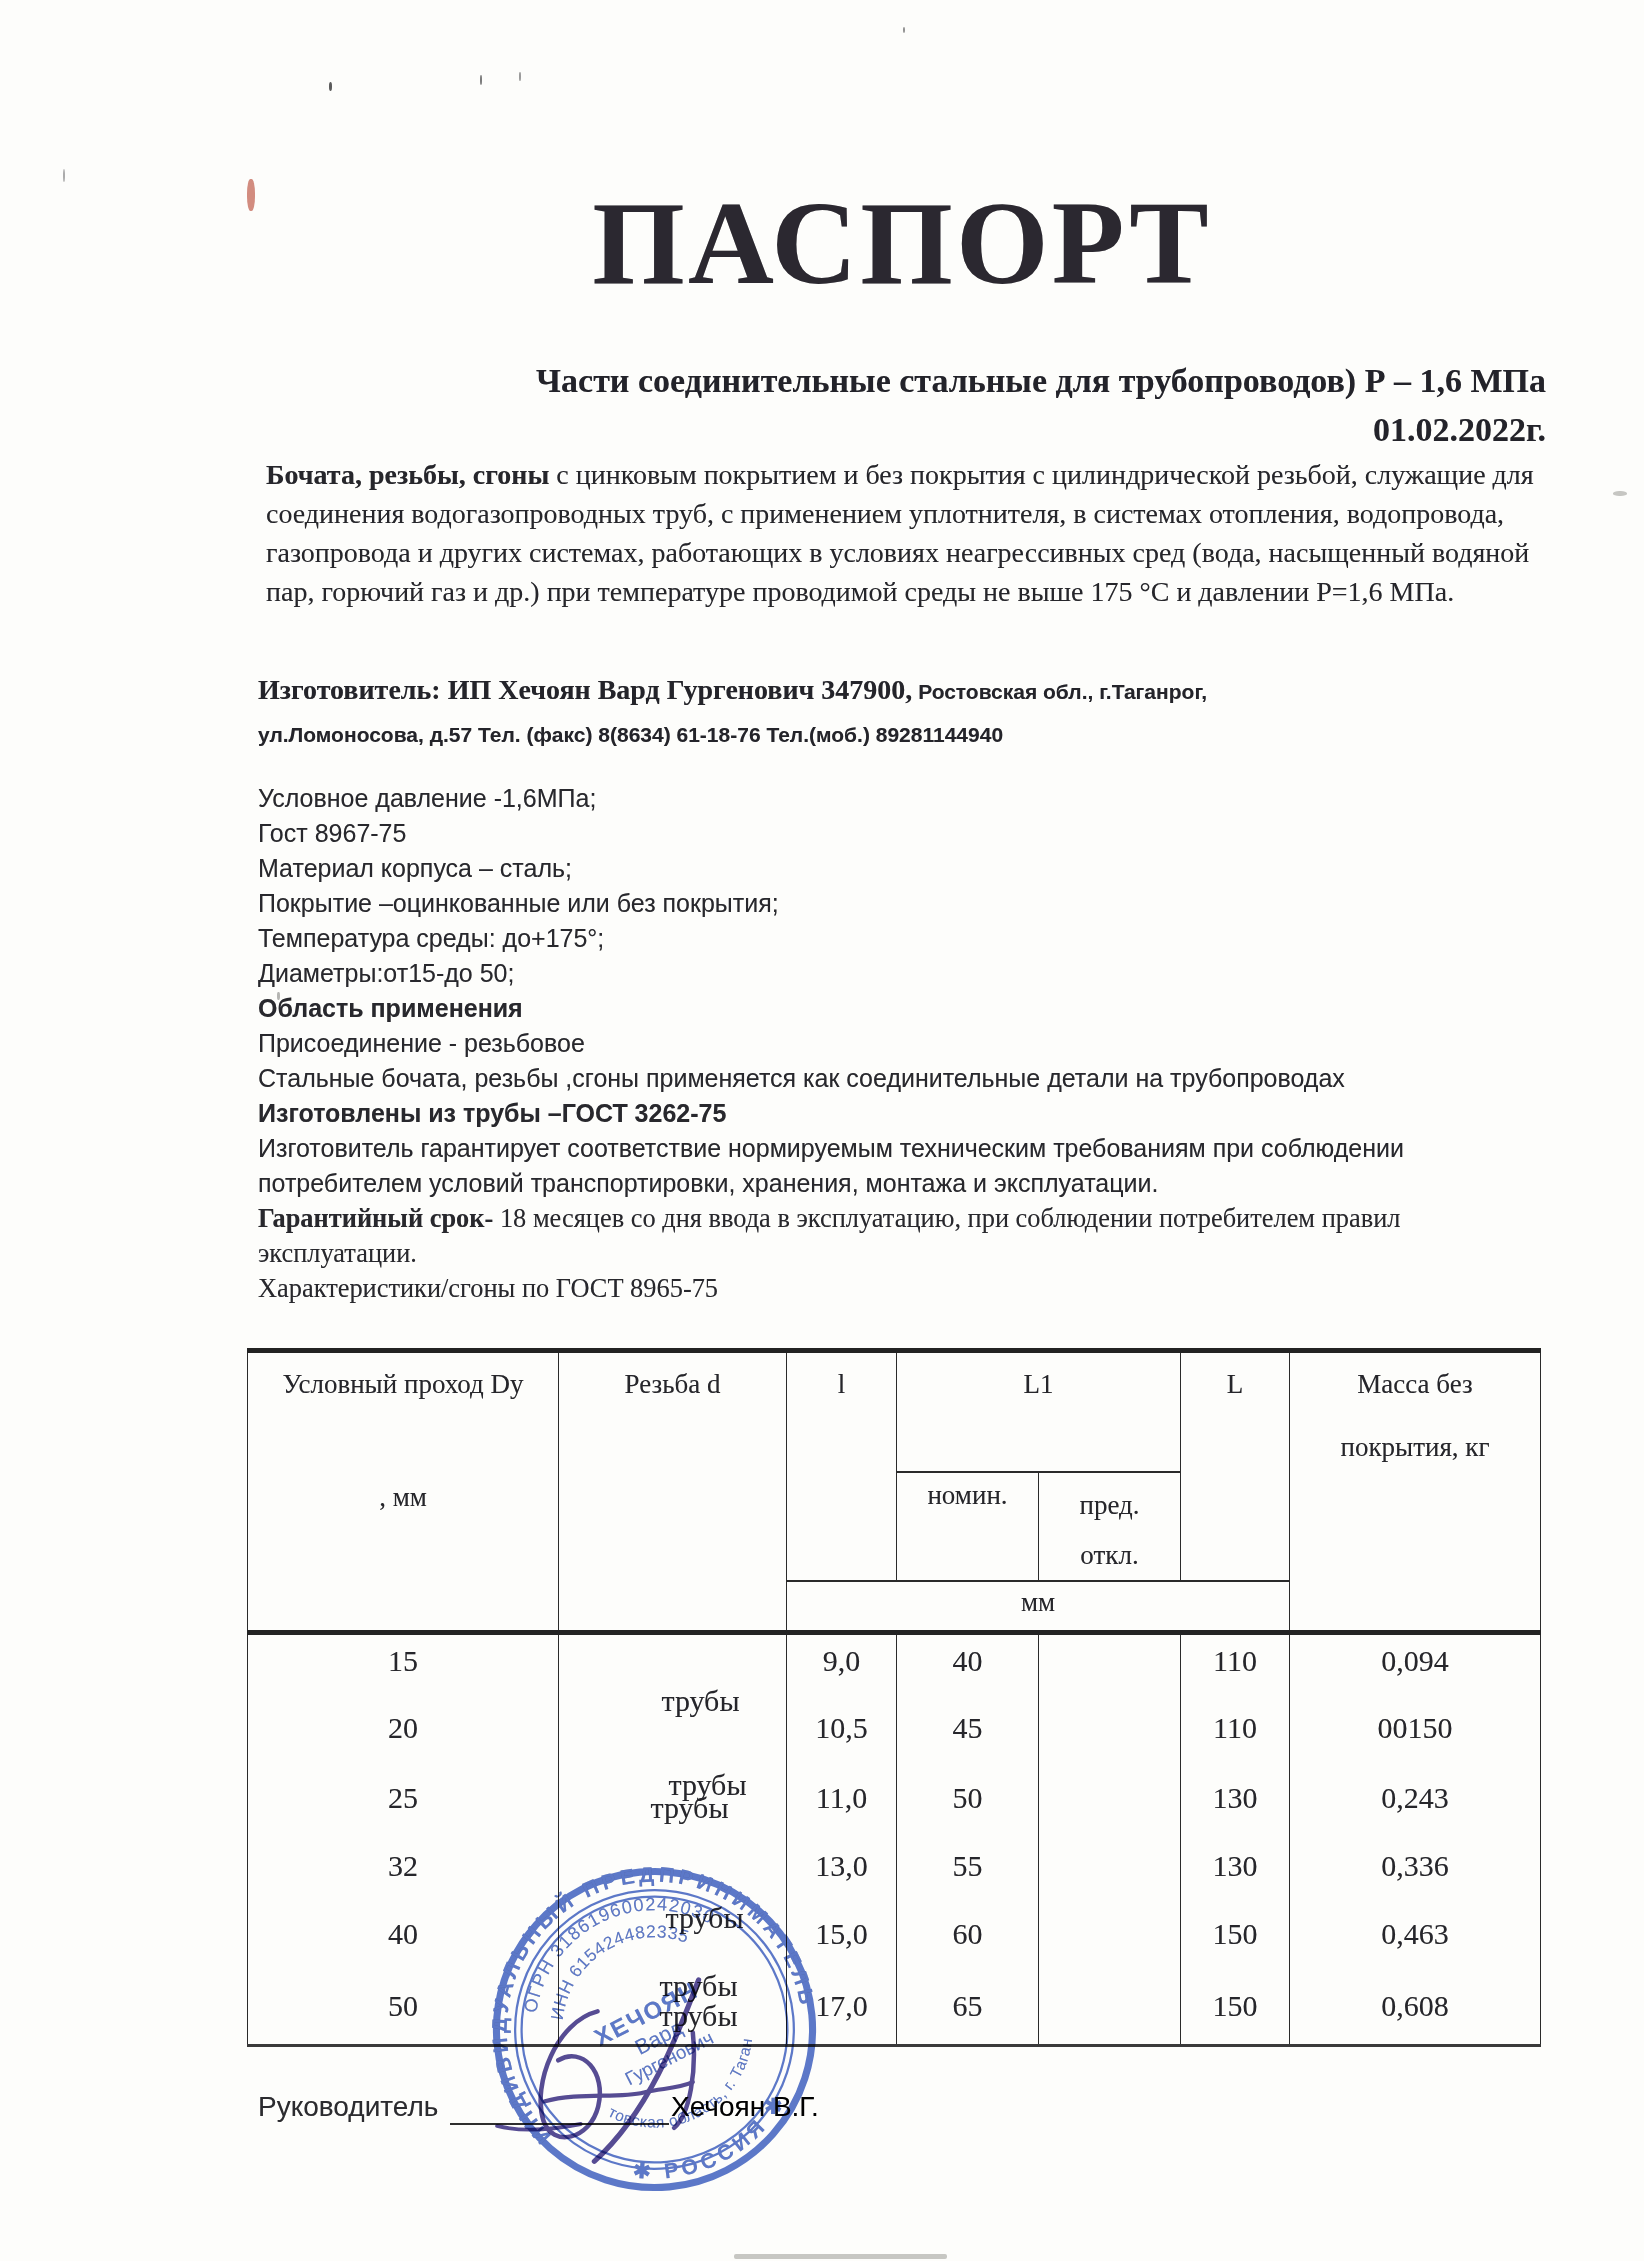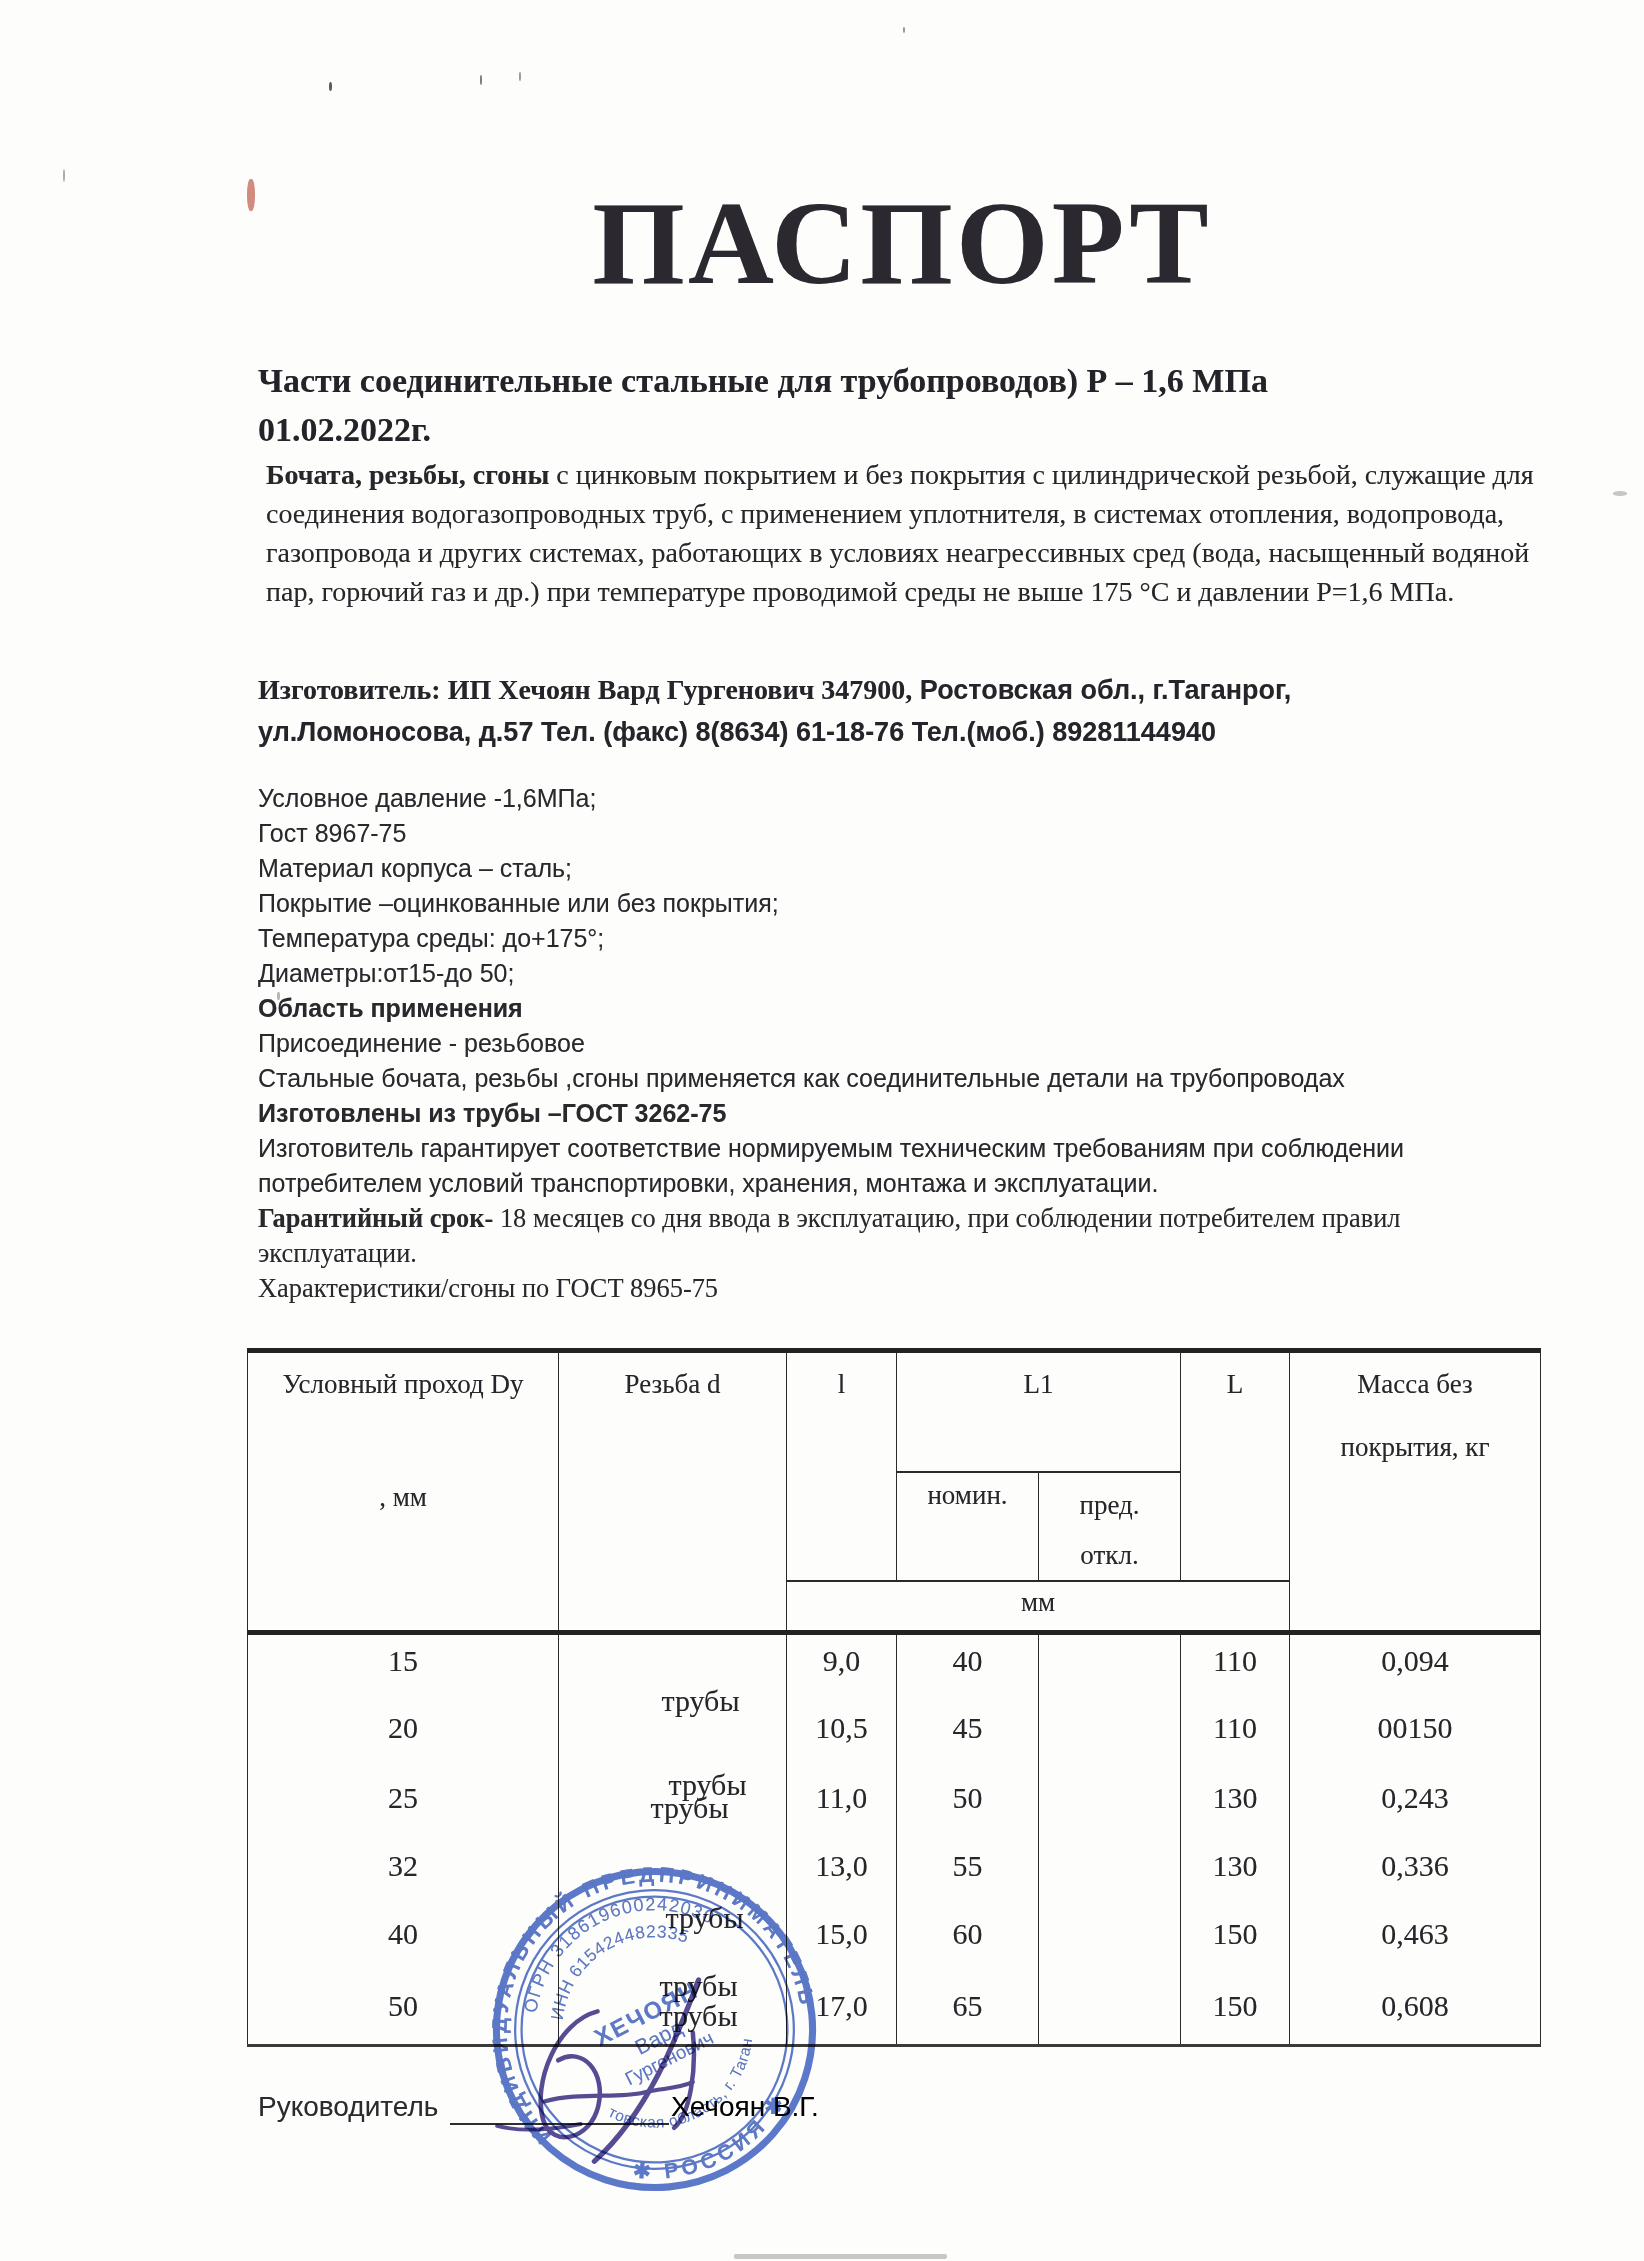"Части соединительные стальные для" .doc-subtitle { text-align: left -> right }
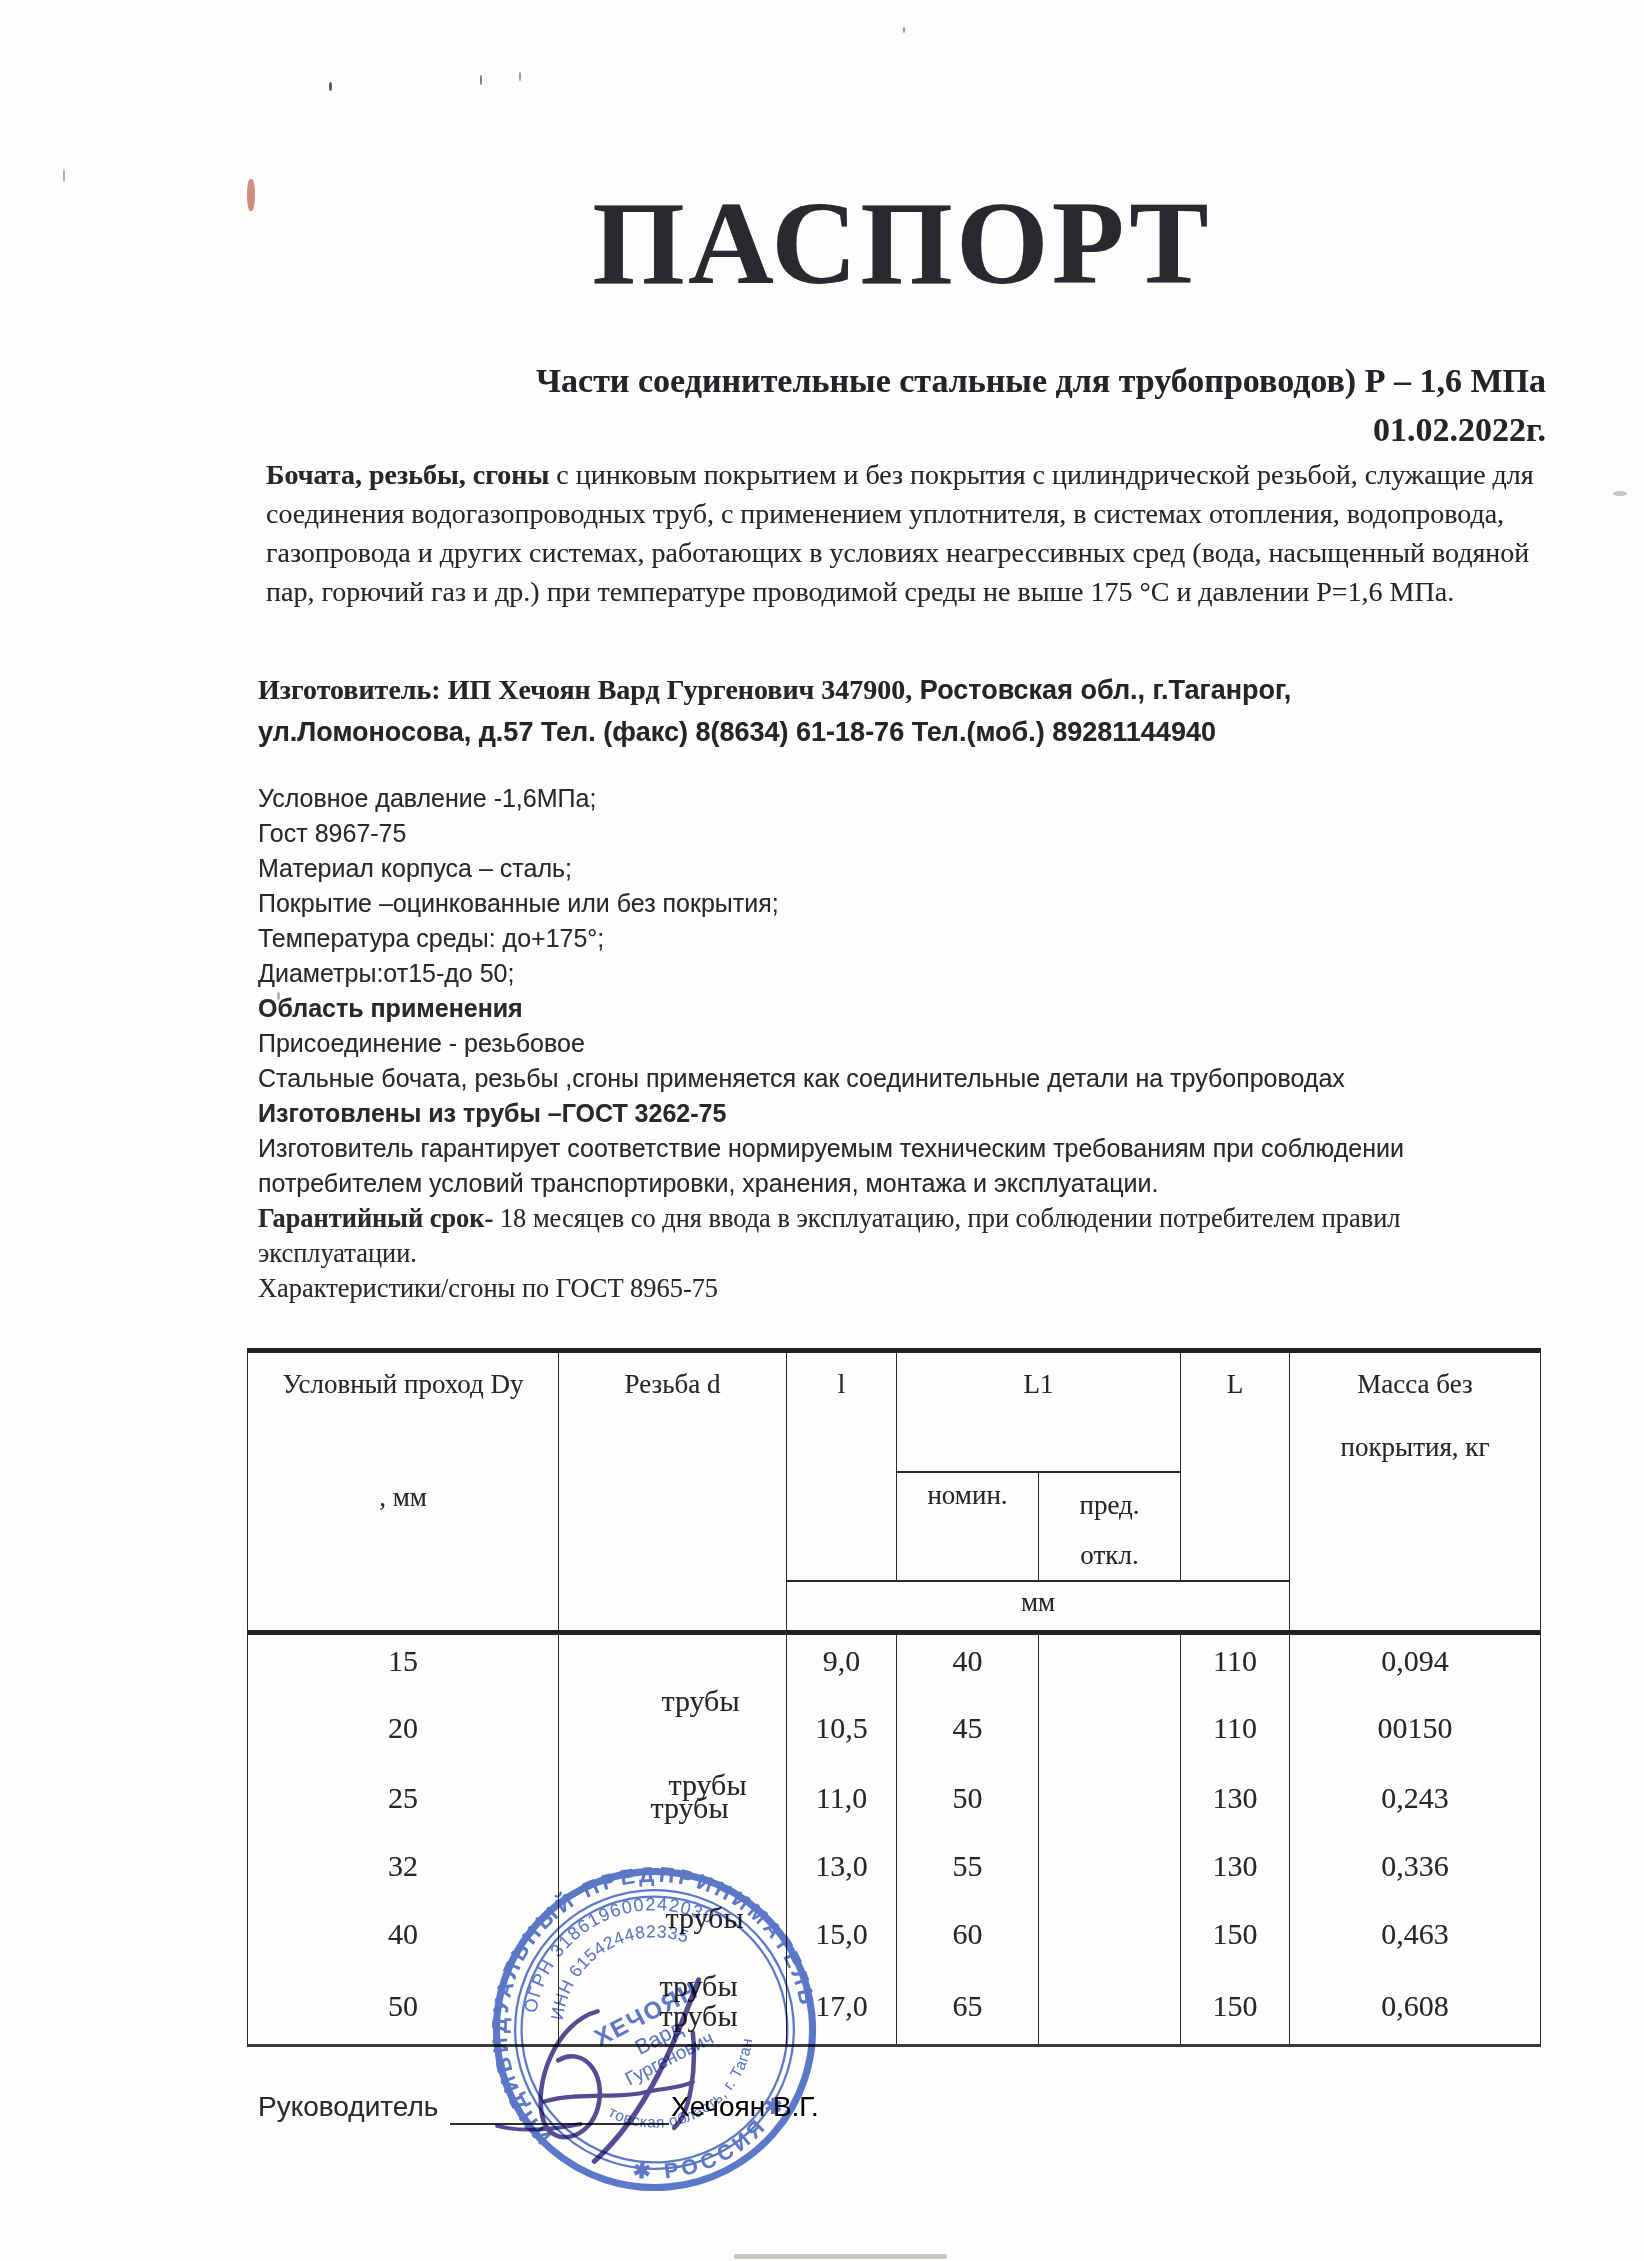"Ростовская обл., г.Таганрог," .manufacturer .sans { font-size: 27px -> 21px }
